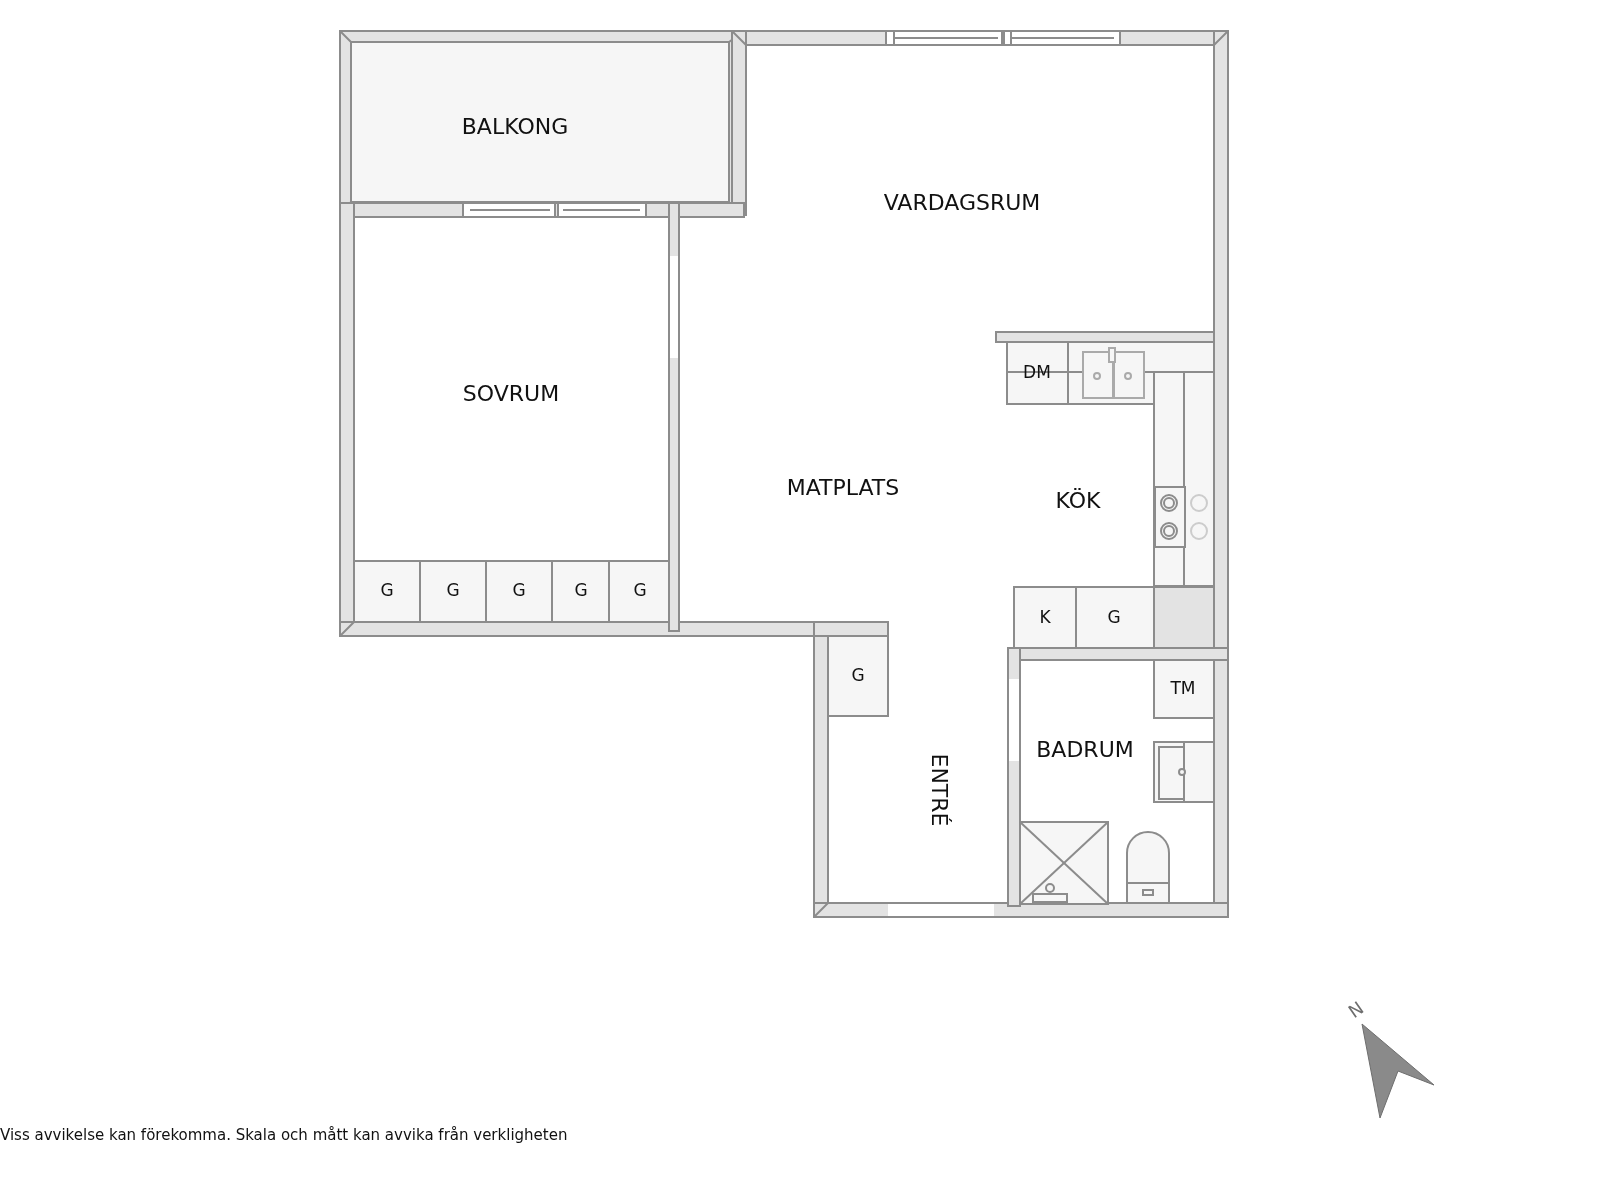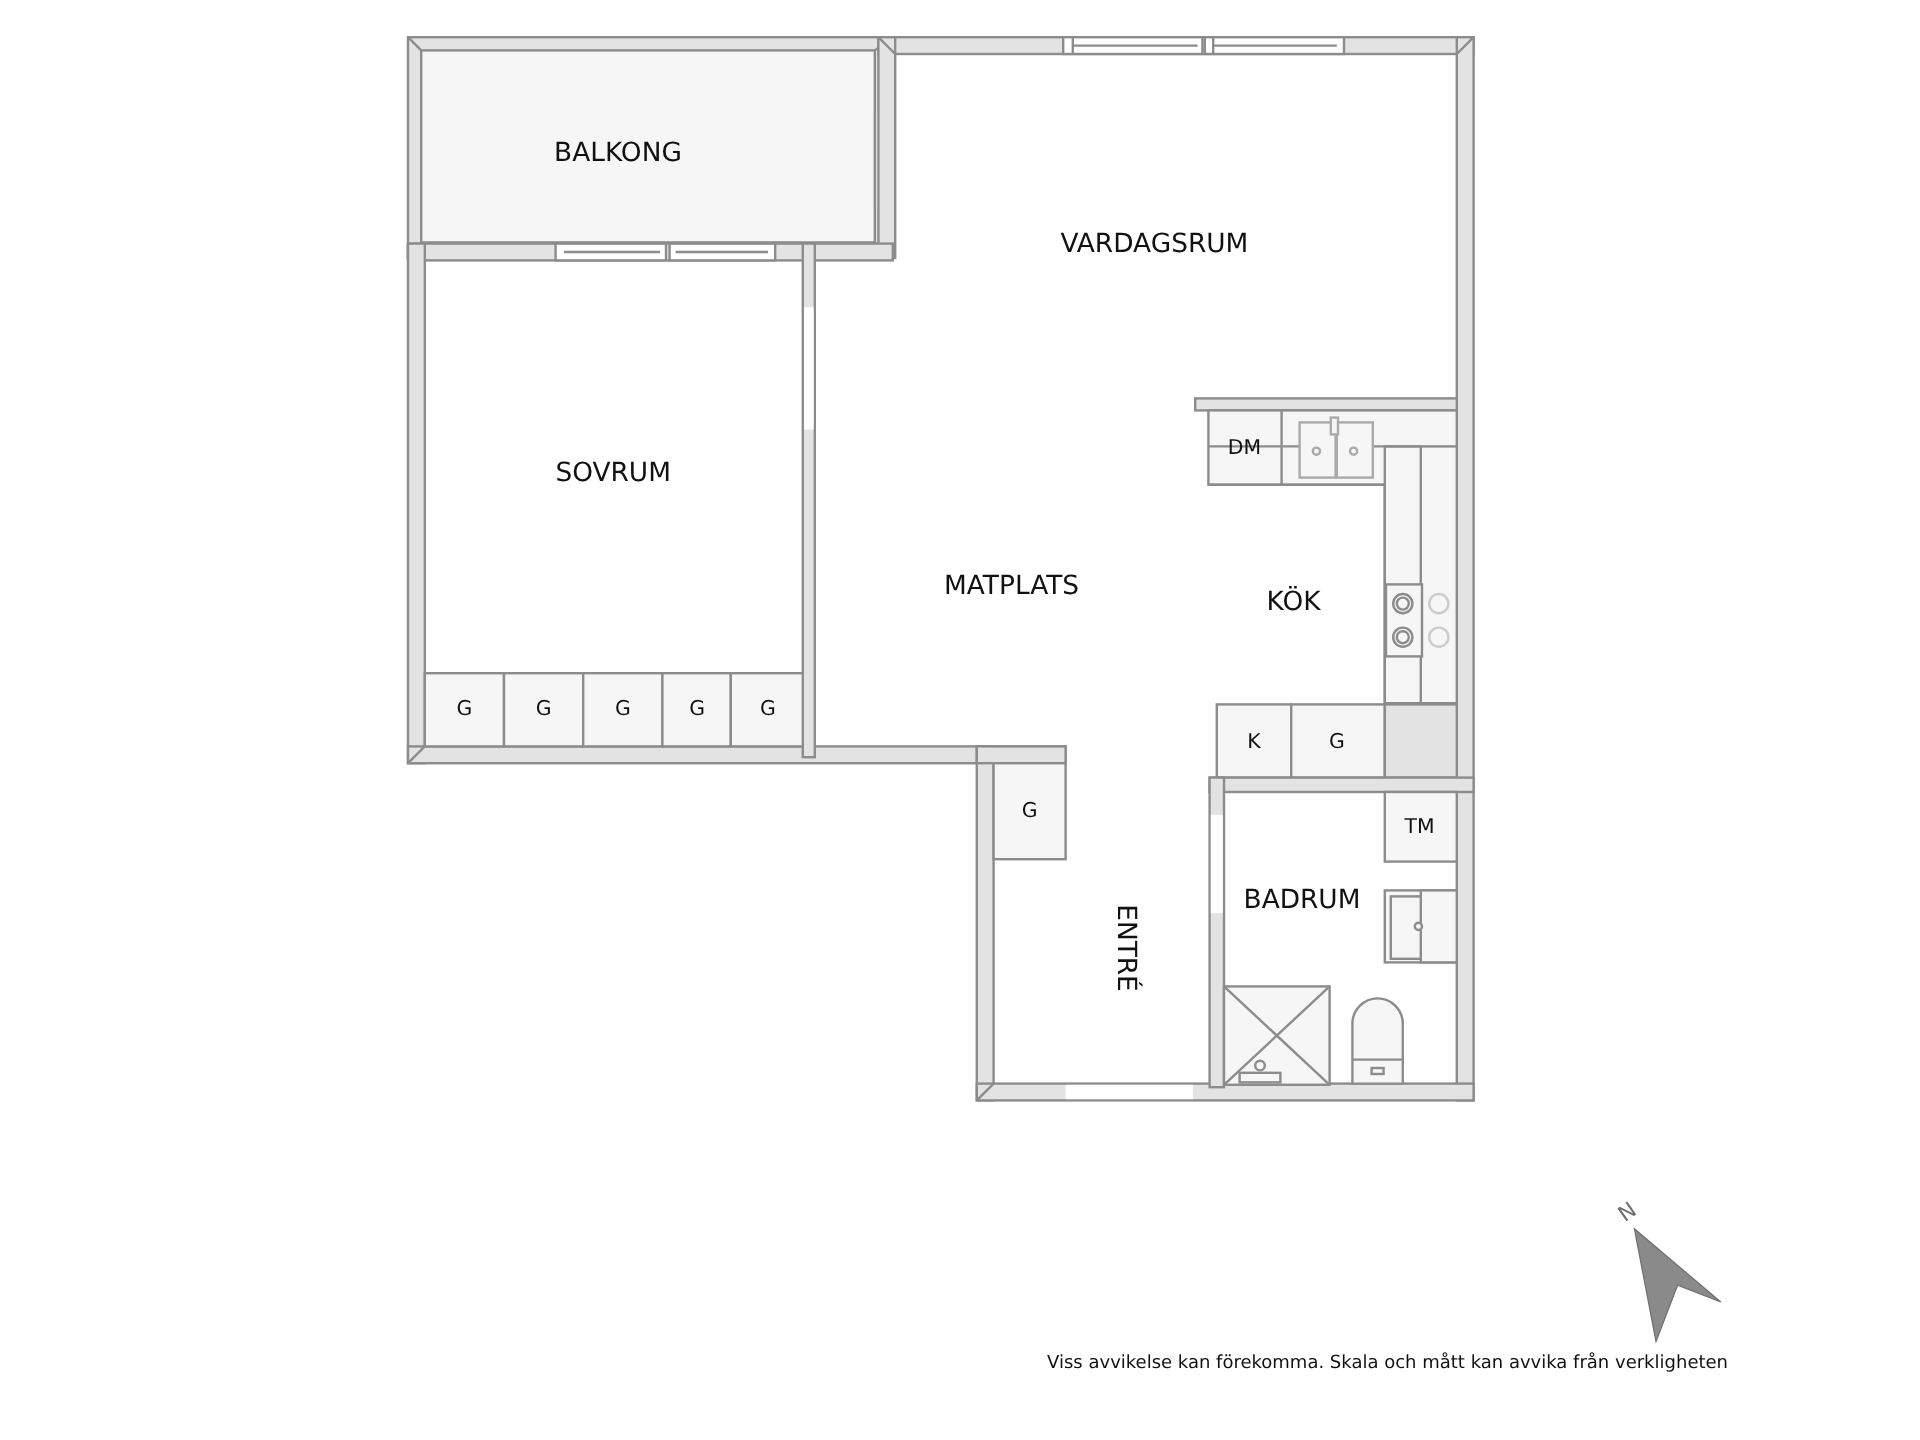"Viss avvikelse kan förekomma. Skala" .footer { text-align: right -> left }
